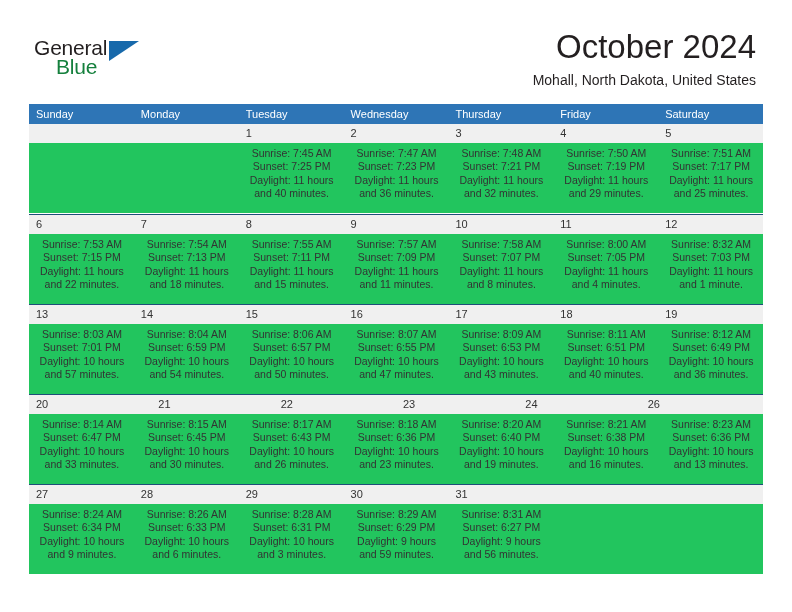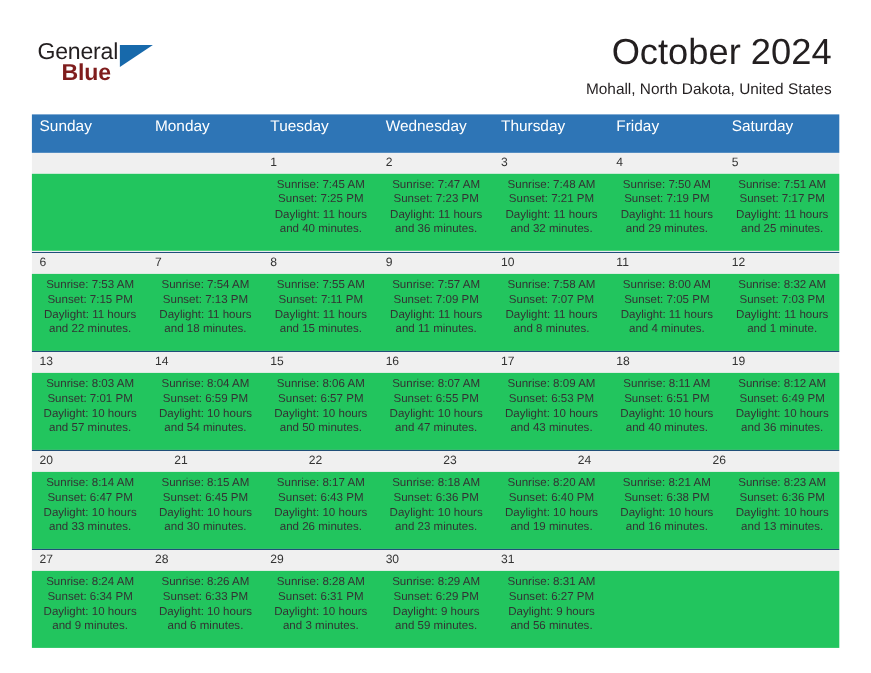"Blue" .logo-blue { color: #7f1d1d -> #15803d; font-weight: bold -> none }
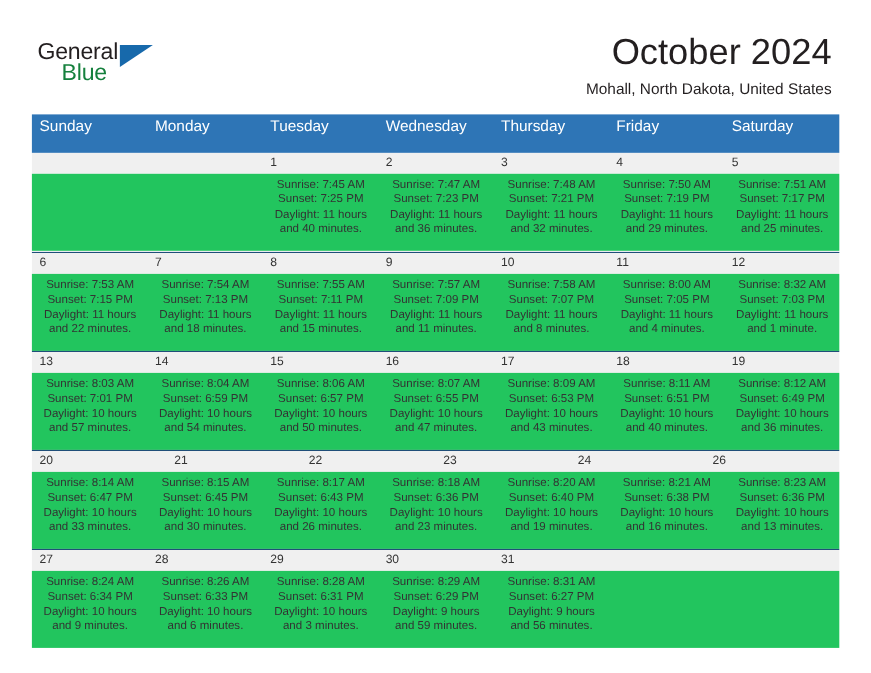"Sunday" .dow-cell { font-size: 14px -> 11px; height: 35px -> 20px }
